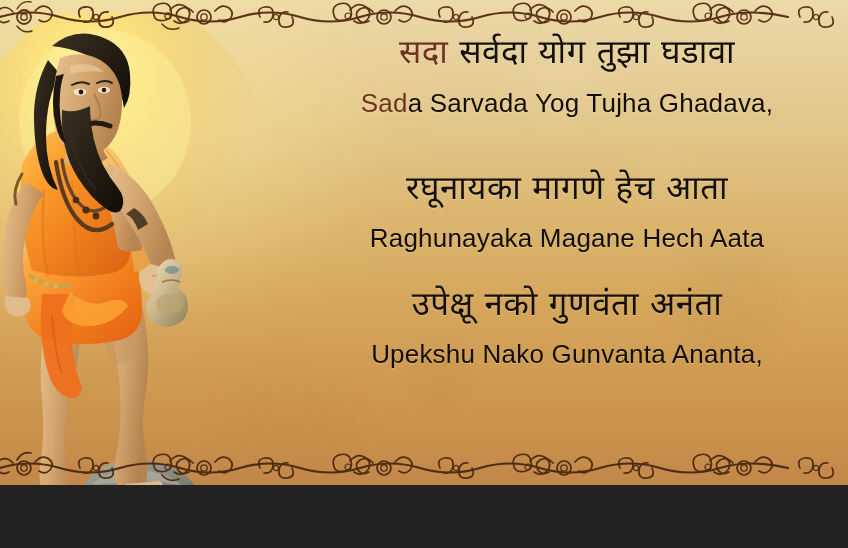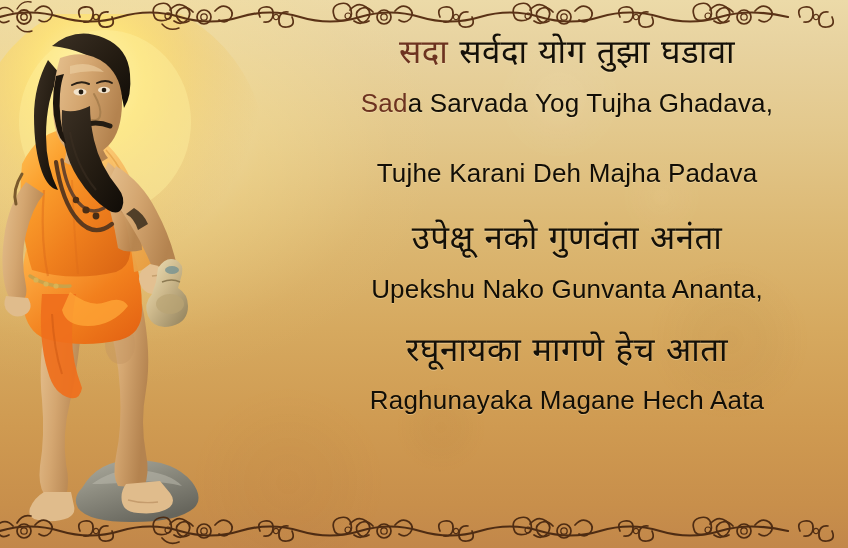"सदा सर्वदा योग तुझा घडावा" #stage { height: 548px -> 485px }
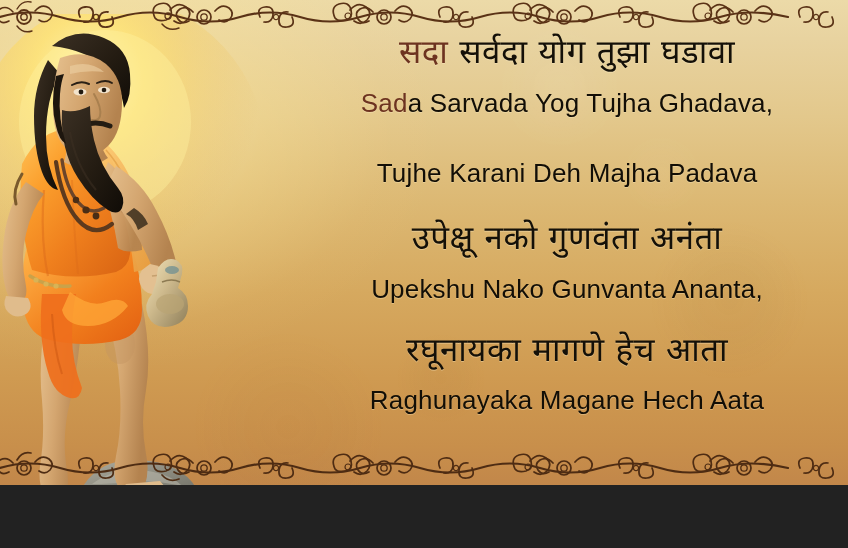"Tujhe Karani Deh Majha Padava" div.roman { html: <div>Tujhe Karani Deh Majha Padava</div> -> none }
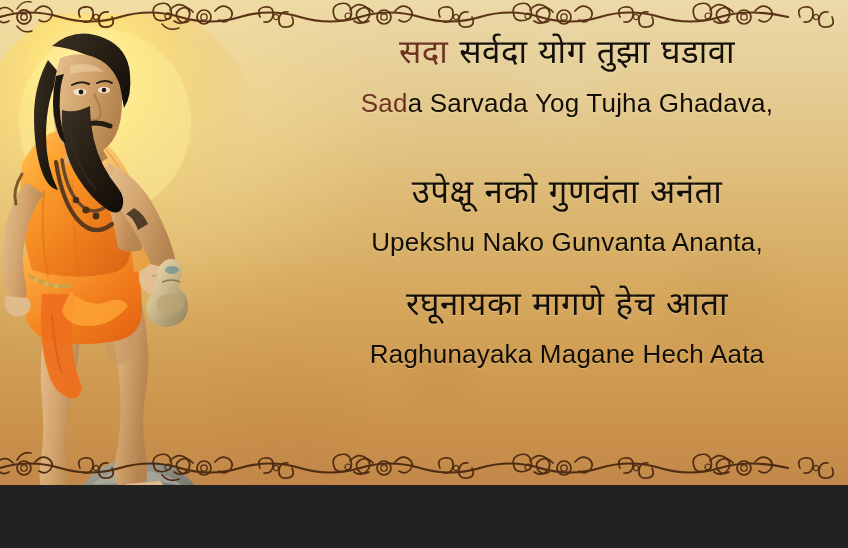"उपेक्षू नको गुणवंता अनंता" div.couplet { order: before "रघूनायका मागणे हेच आता" -> after "रघूनायका मागणे हेच आता" }
